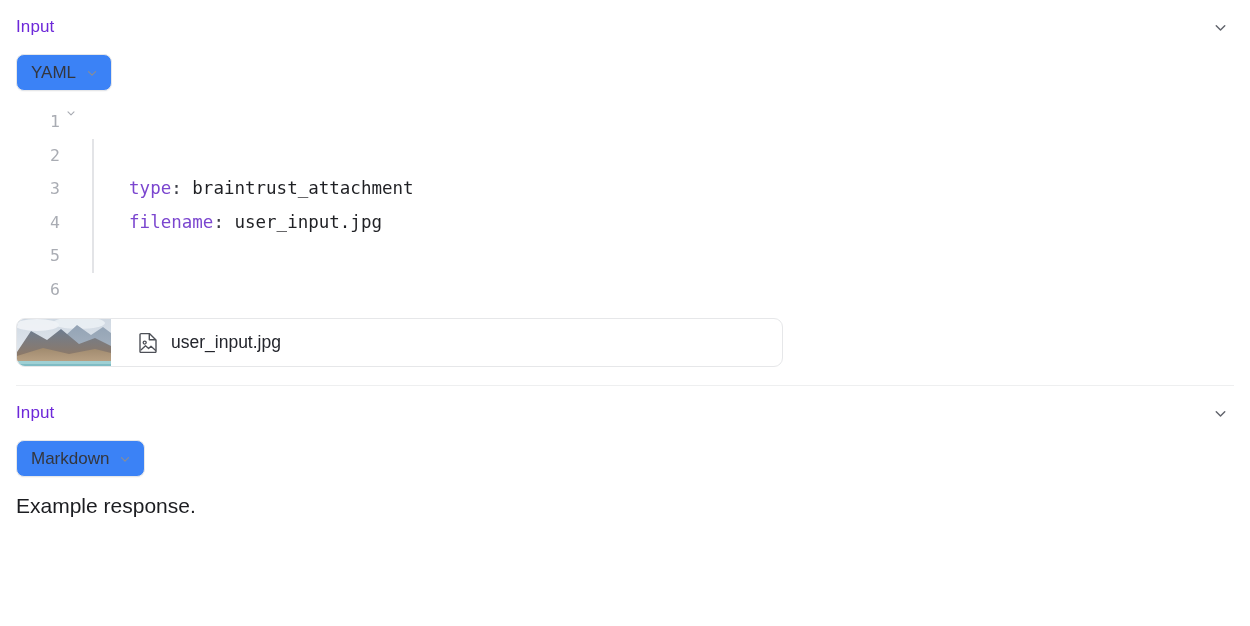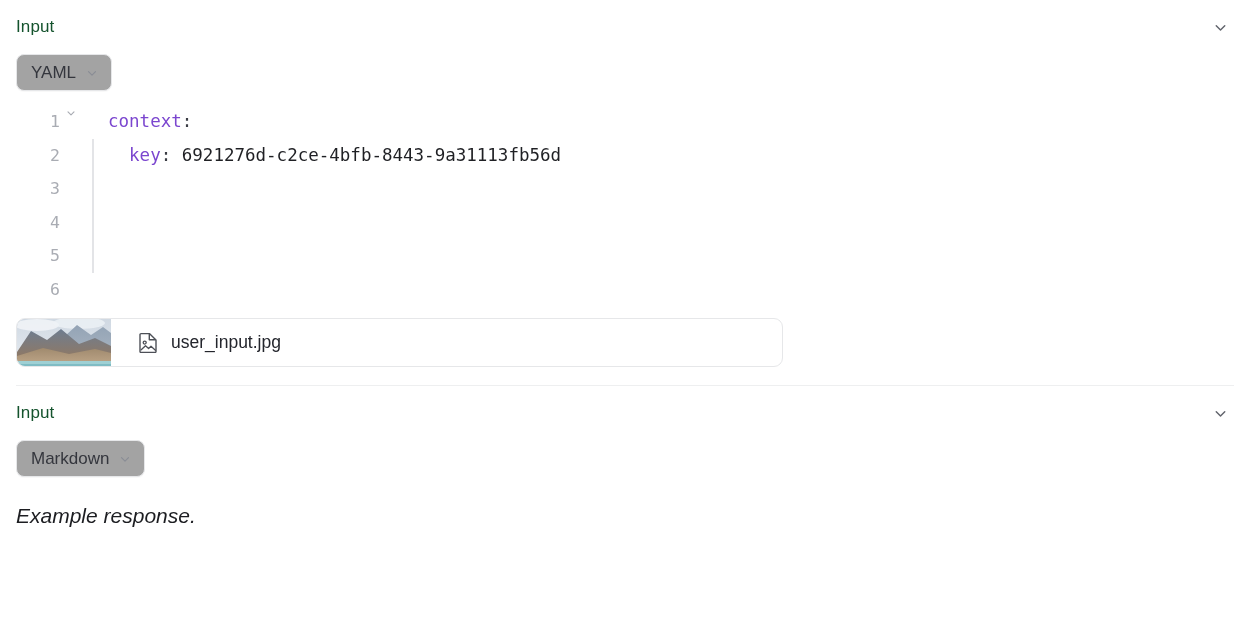"Input" .section-title { color: #14532d -> #6d28d9 }
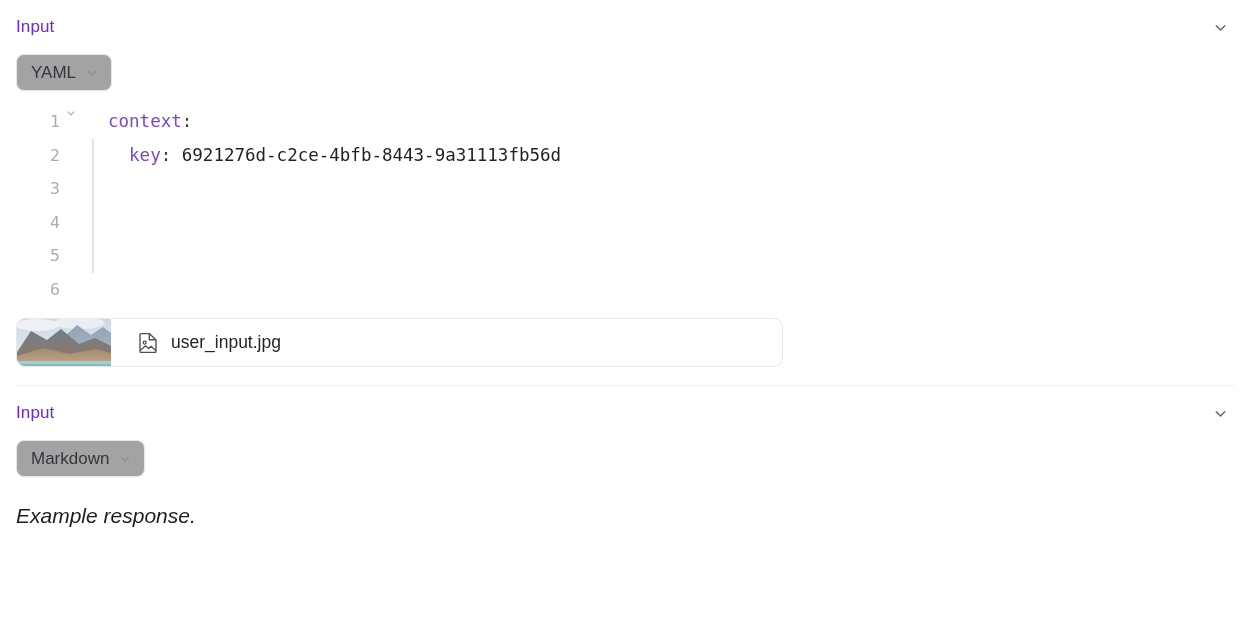"YAML" .format-button { background: #a3a3a3 -> #3b82f6 }
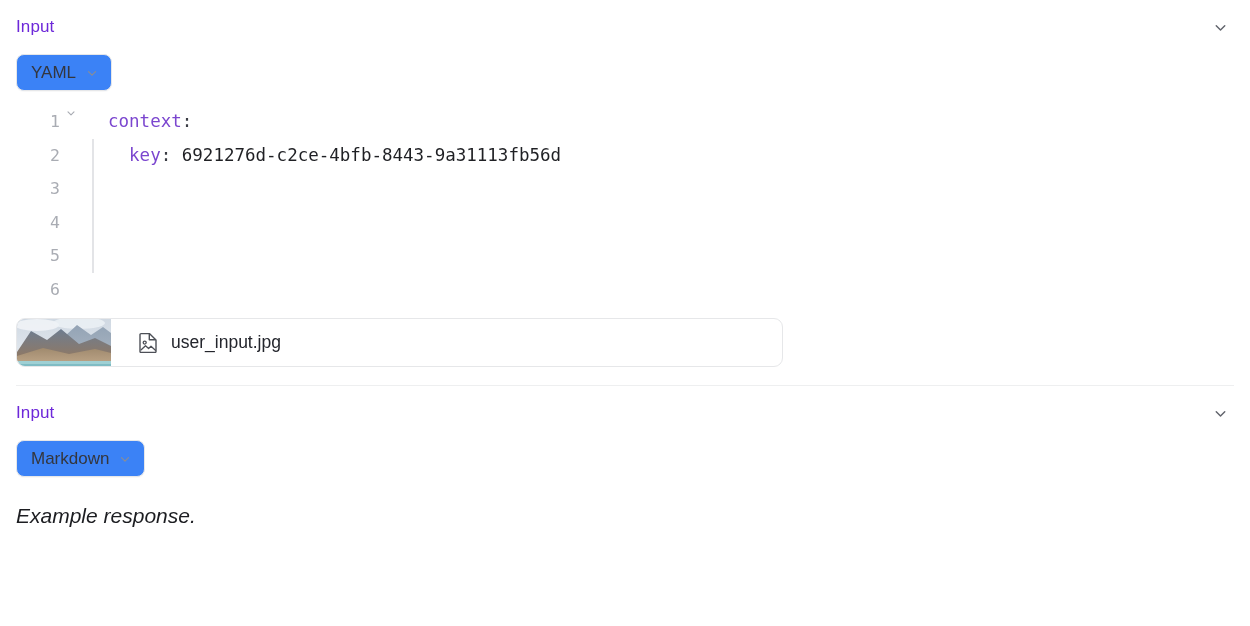"context:" span.code-text { html: <span><span>context</span><span>:</span><span></span></span> -> none }
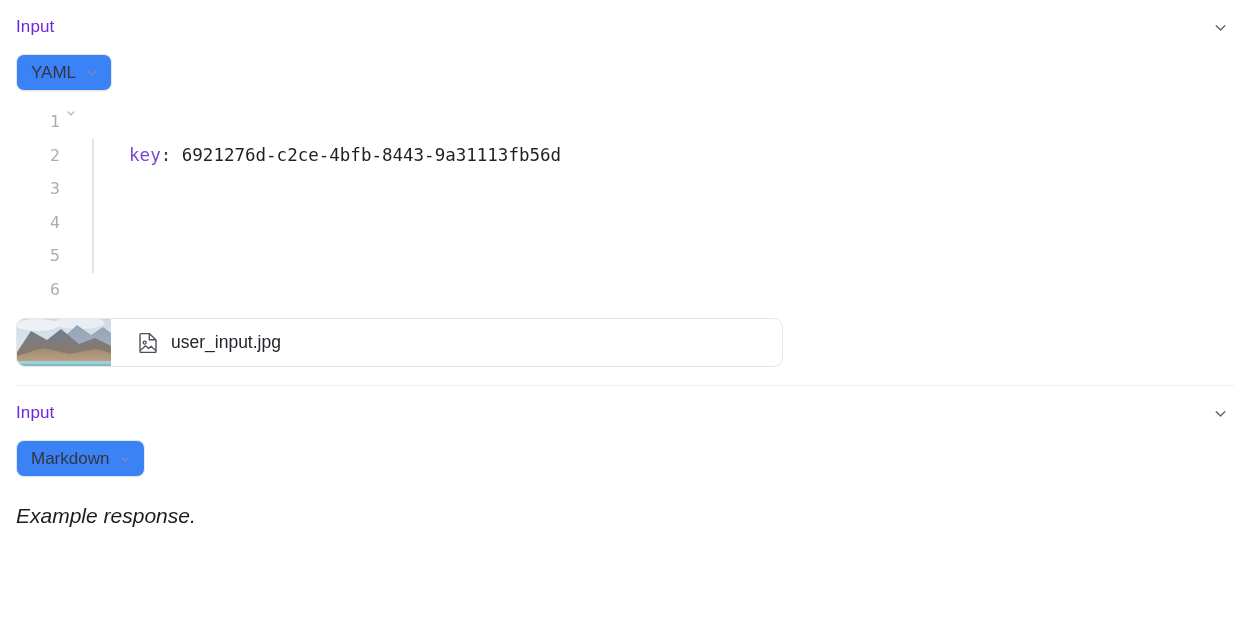"key:" span.code-text { html: <span><span> </span><span>key</span><span>:</span><span> 6921276d-c2ce-4bfb-8443-9a31113fb56d</span></span> -> none }
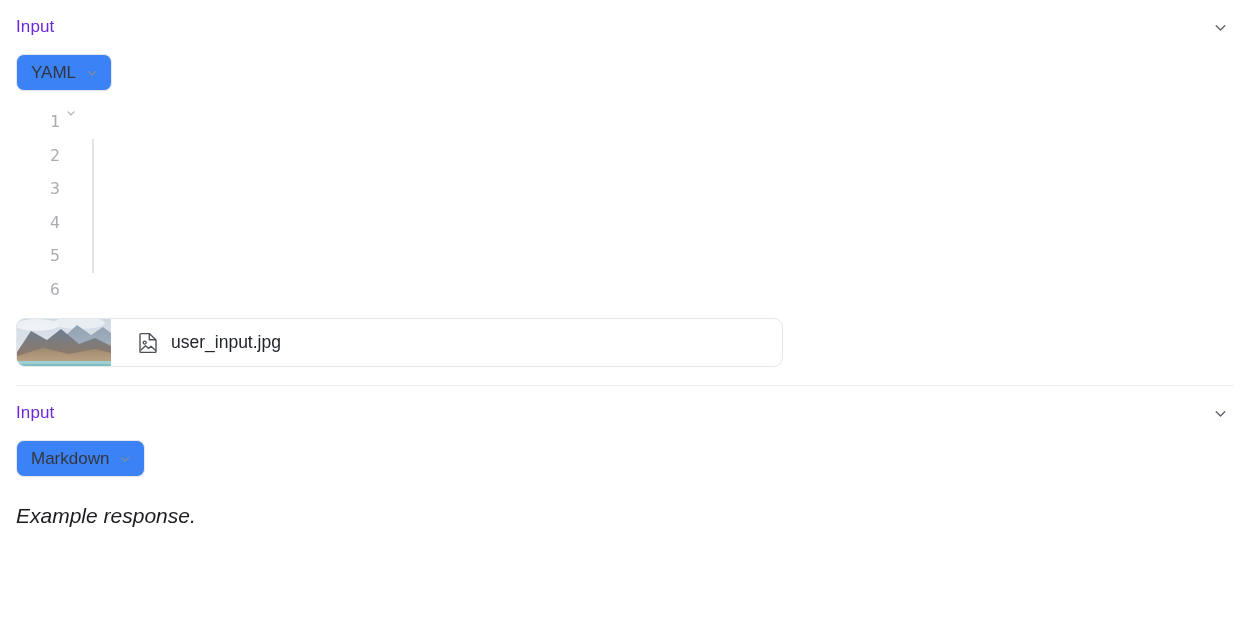"type: braintrust_attachment" span.code-text { html: none -> <span><span> </span><span>type</span><span>:</span><span> braintrust_attachment</span></span> }
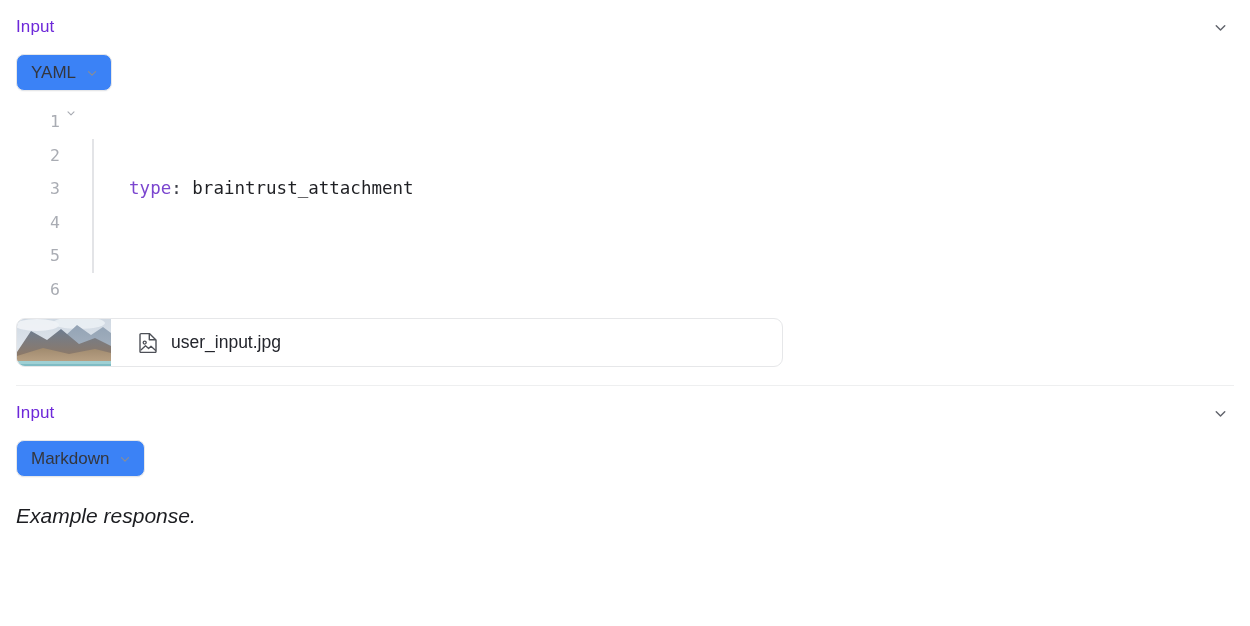"filename: user_input.jpg" span.code-text { html: none -> <span><span> </span><span>filename</span><span>:</span><span> user_input.jpg</span></span> }
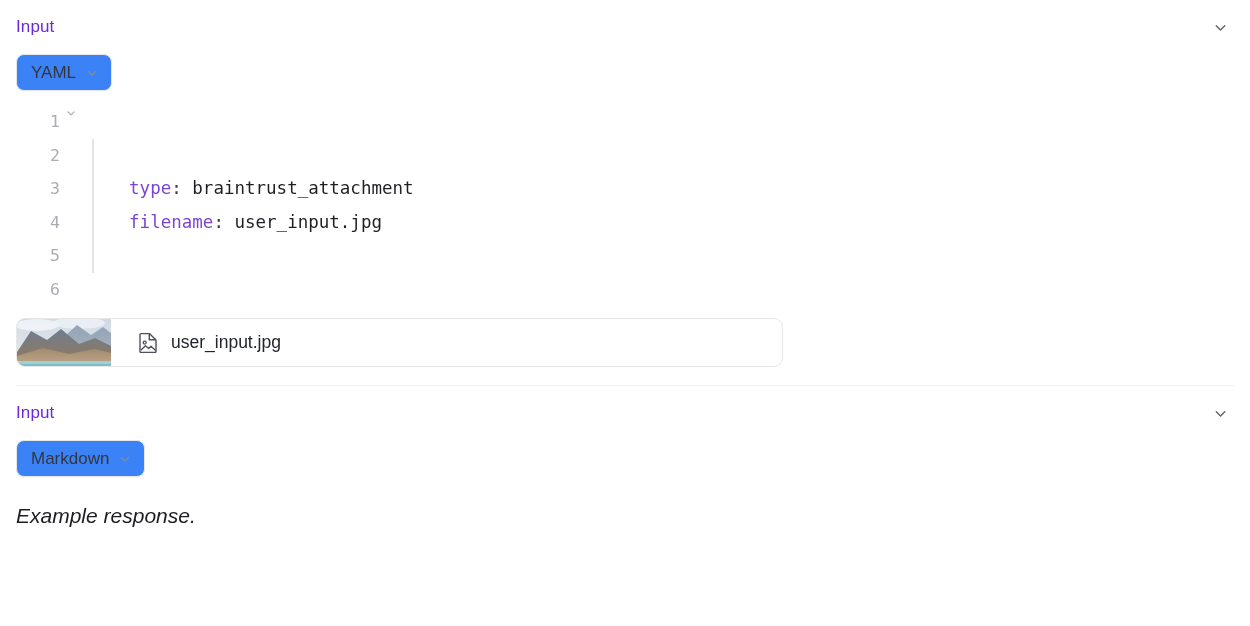"Example response." .output-body { font-style: italic -> none; margin-top: 25px -> 15px }
